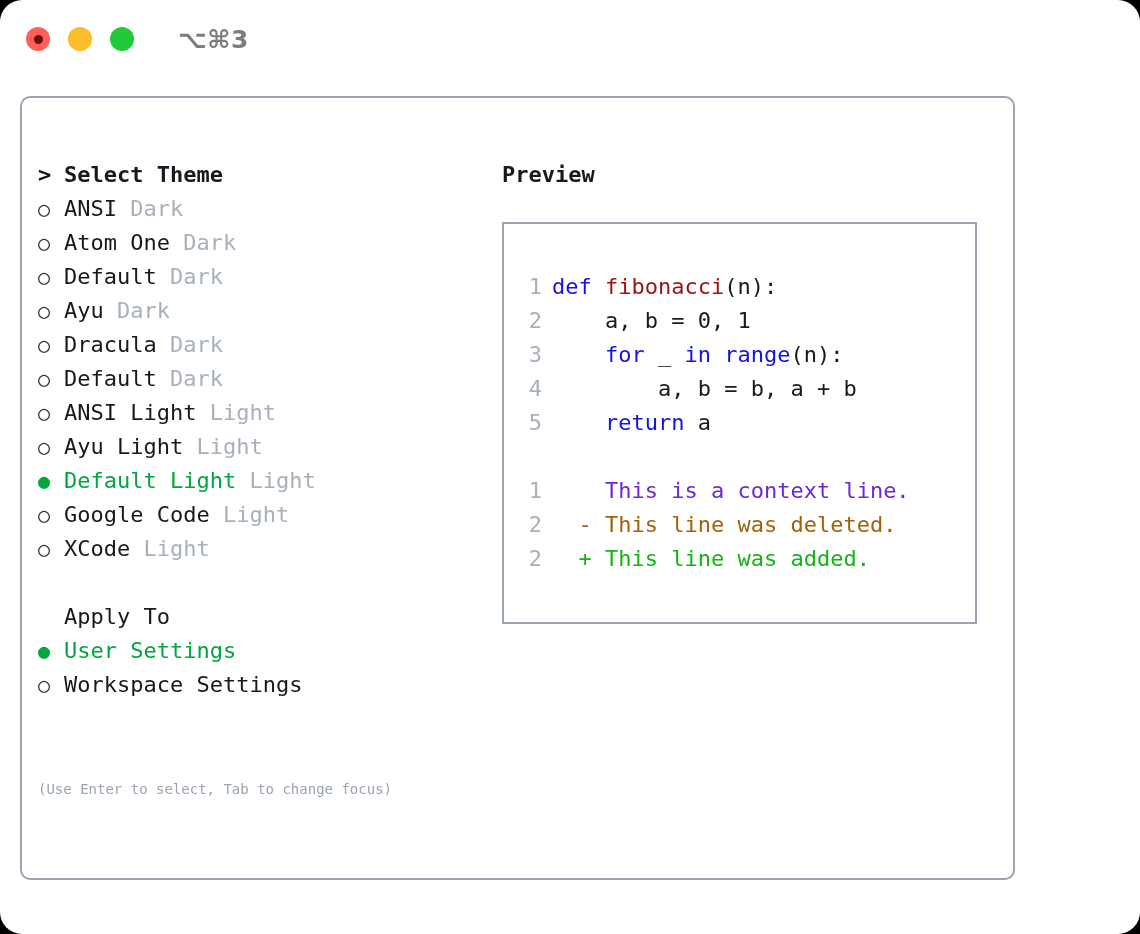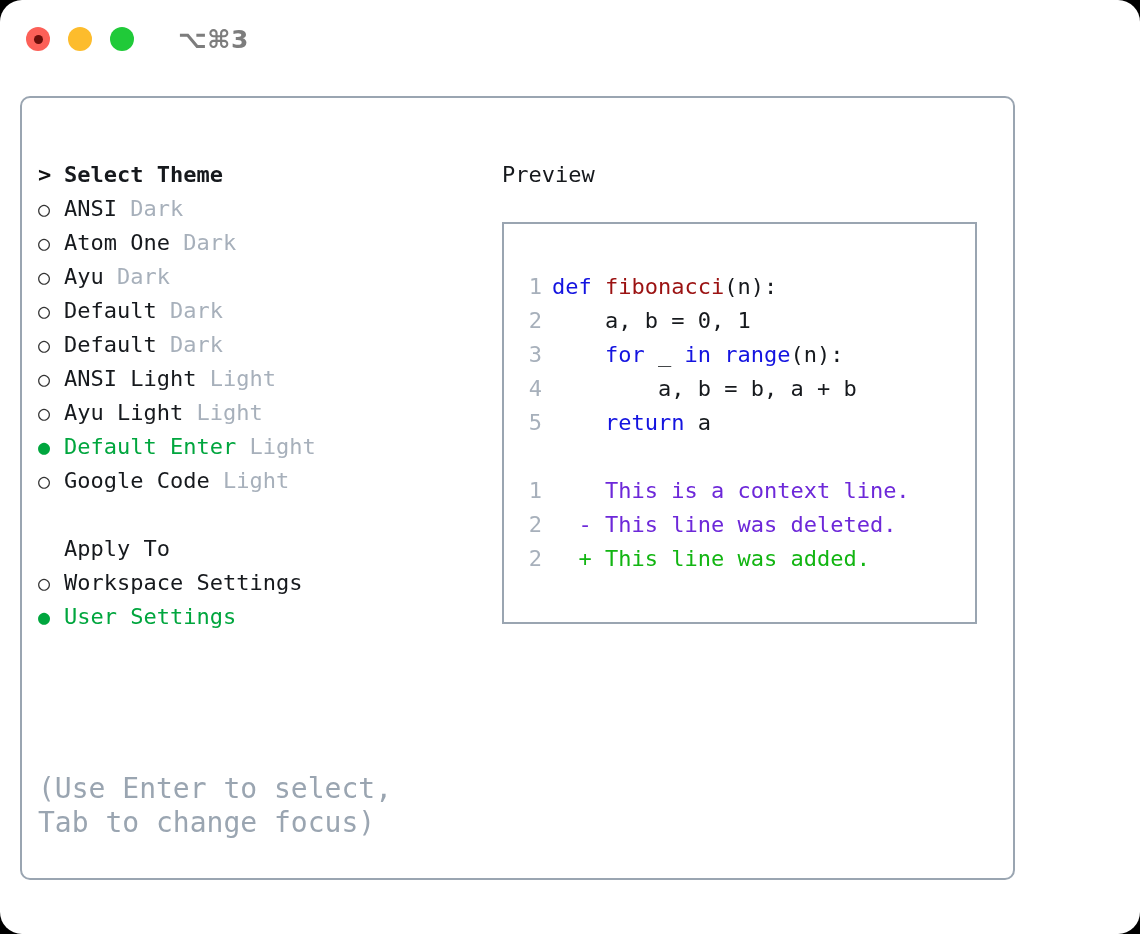"Preview" #preview-title { font-weight: normal -> bold }
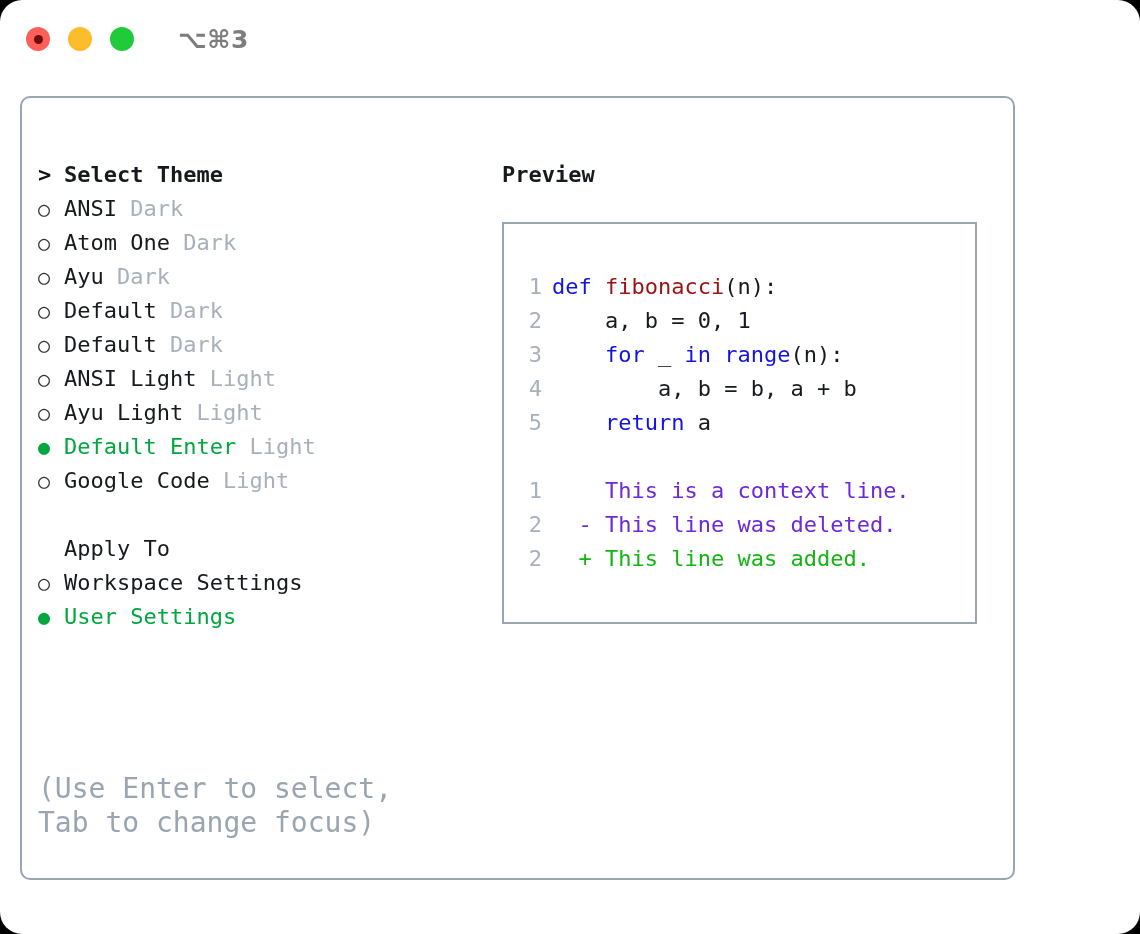"○ Ayu Dark" div.row { order: before "○ Default Dark" -> after "○ Default Dark" }
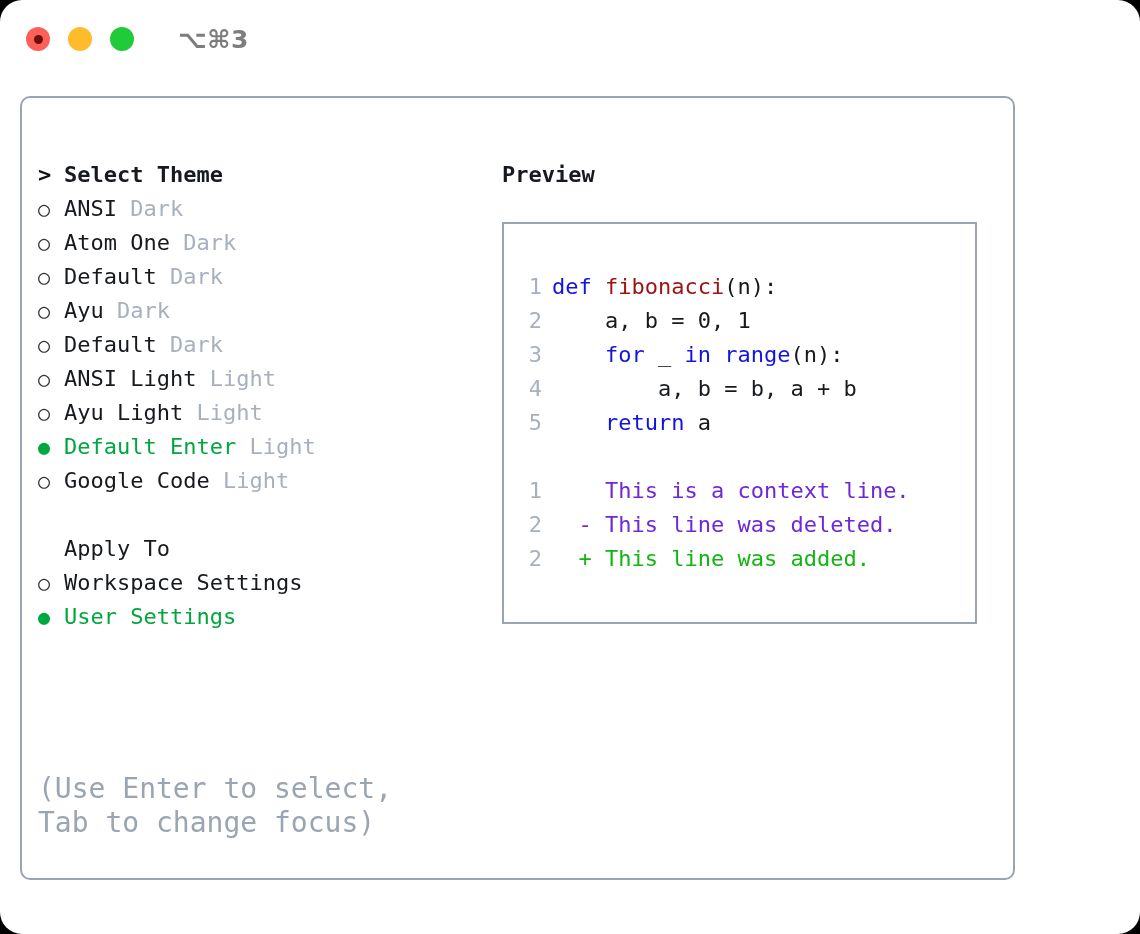"○ Dracula Dark" div.row { html: none -> <div><span>○</span><span>Dracula </span><span>Dark</span></div> }
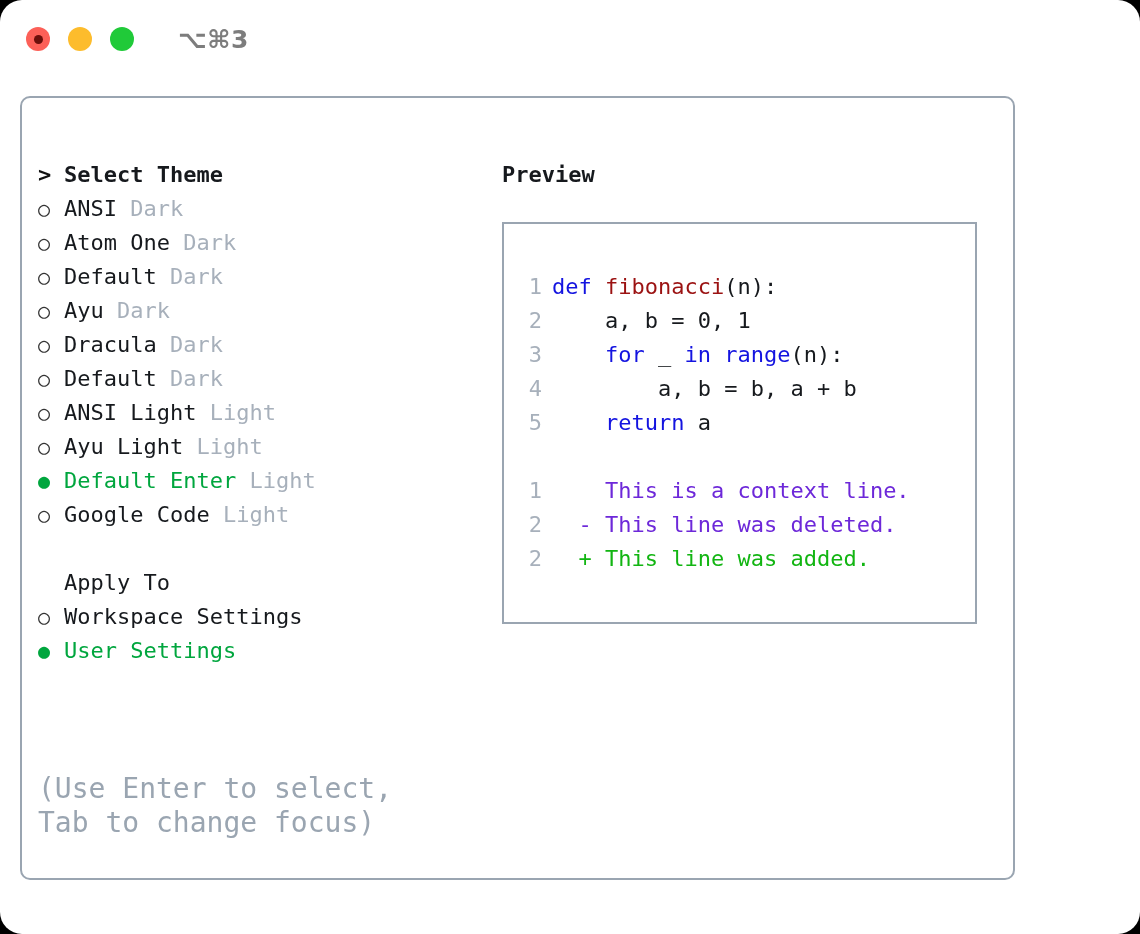"Default Enter" span.label { text: Enter -> Light }
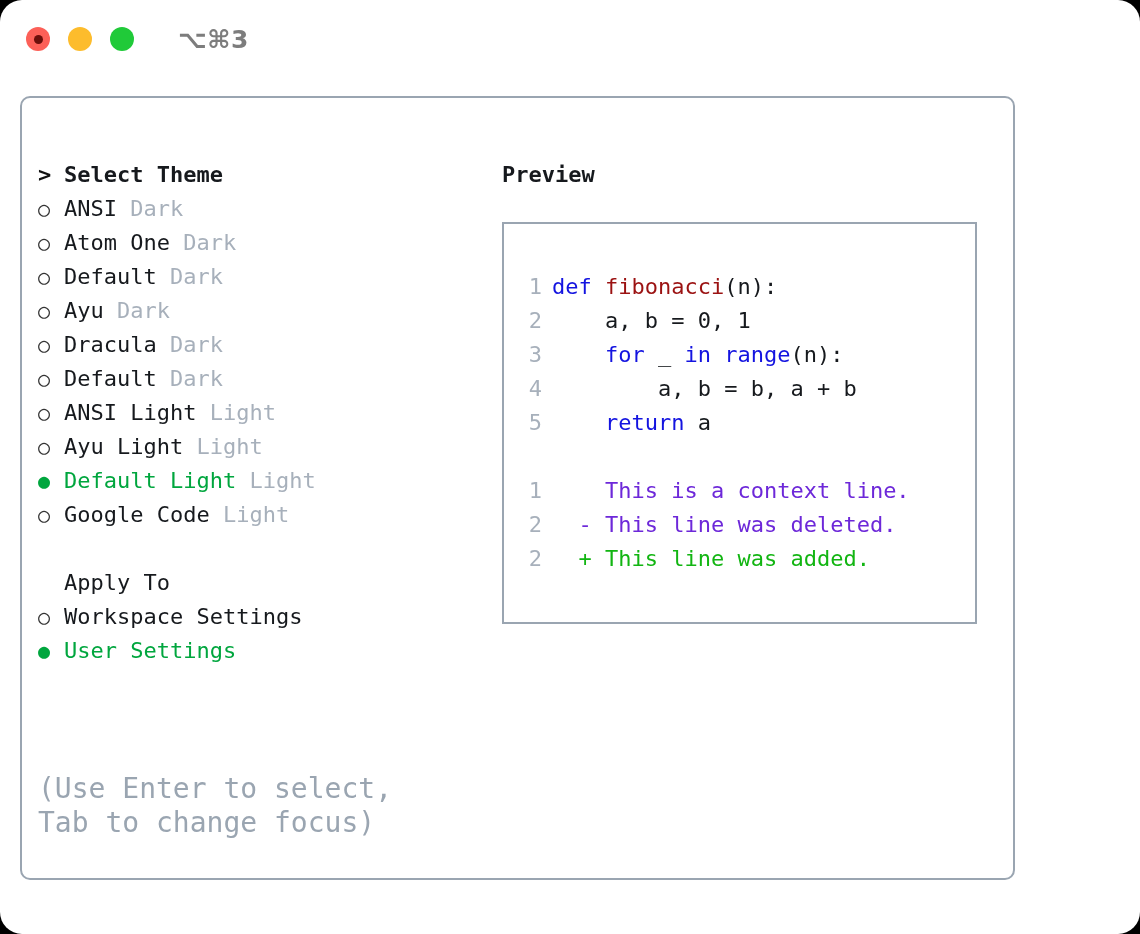"- This line was deleted." .del { color: #6d28d9 -> #a16207 }
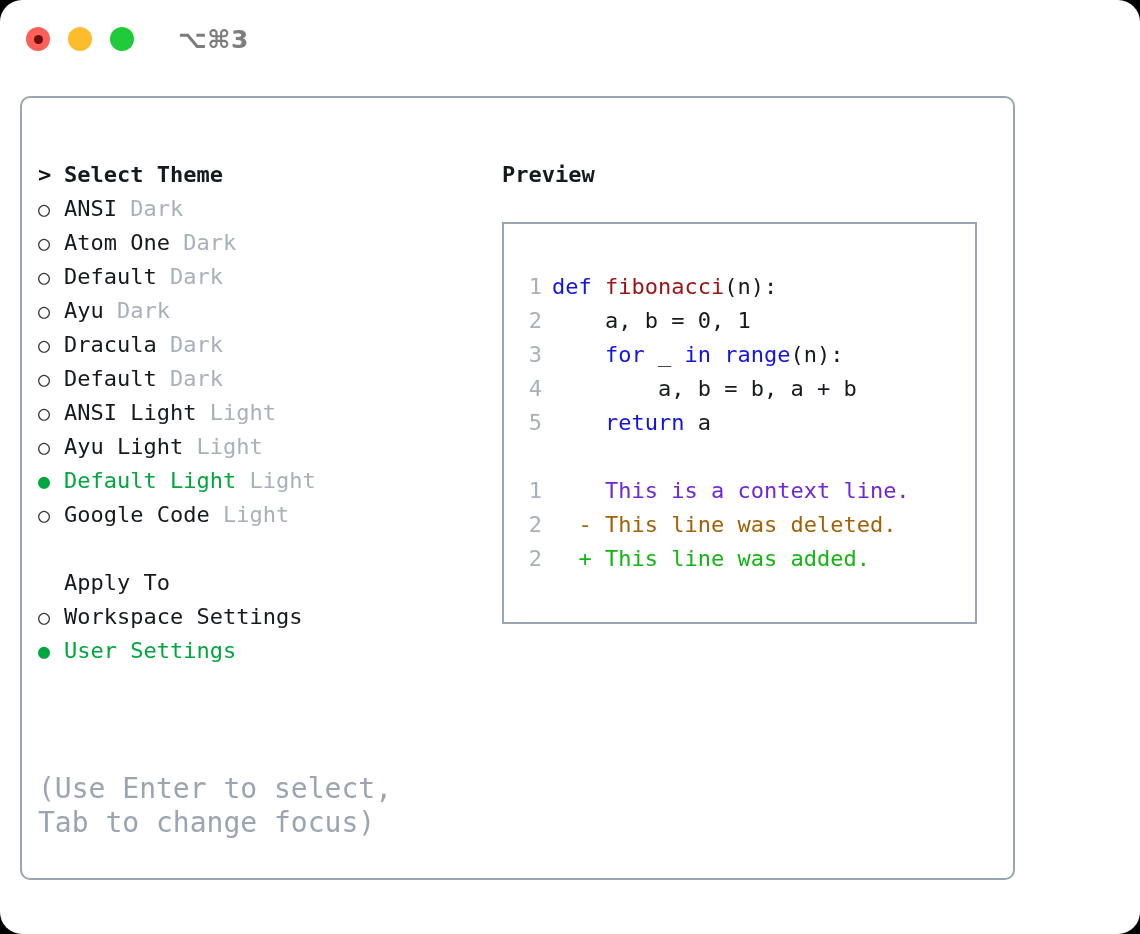"○ XCode Light" div.row { html: none -> <div><span>○</span><span>XCode </span><span>Light</span></div> }
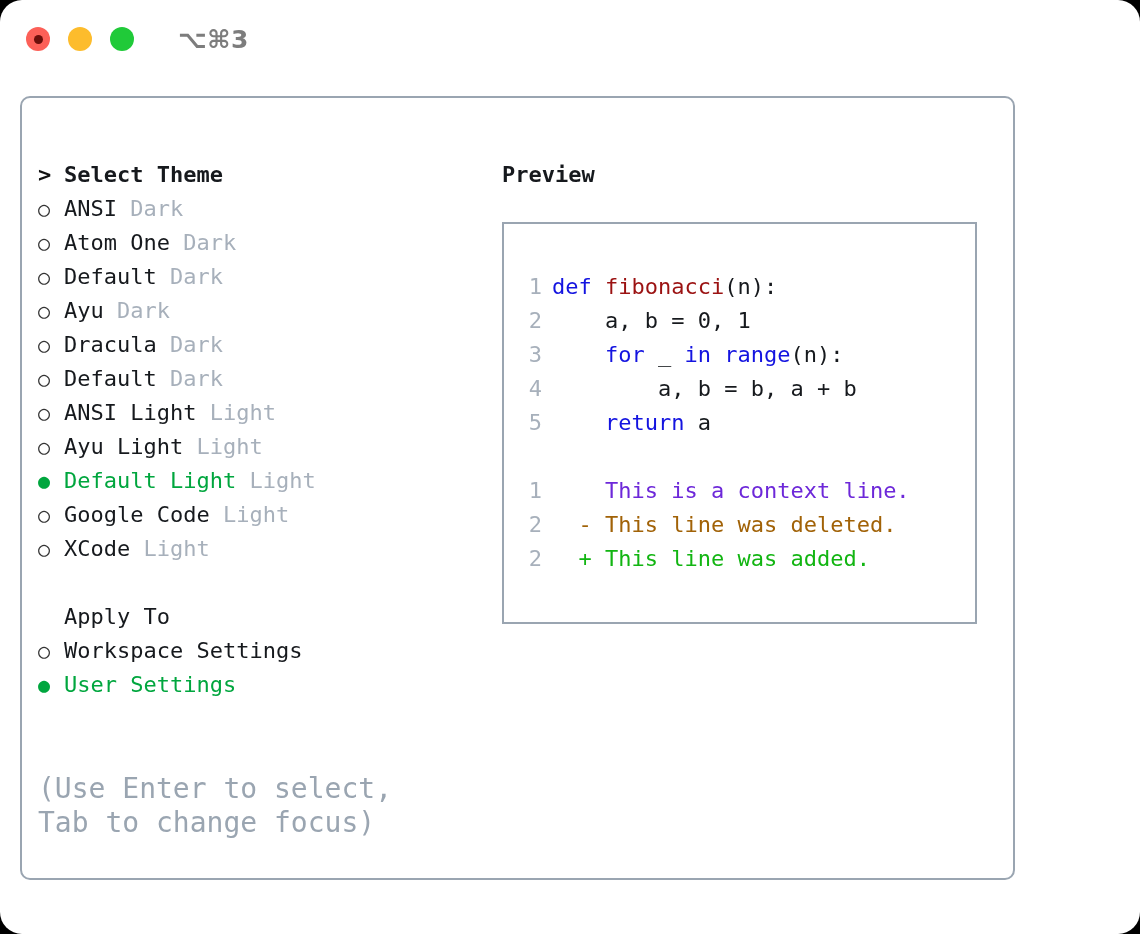"○ Workspace Settings" div.row { order: before "● User Settings" -> after "● User Settings" }
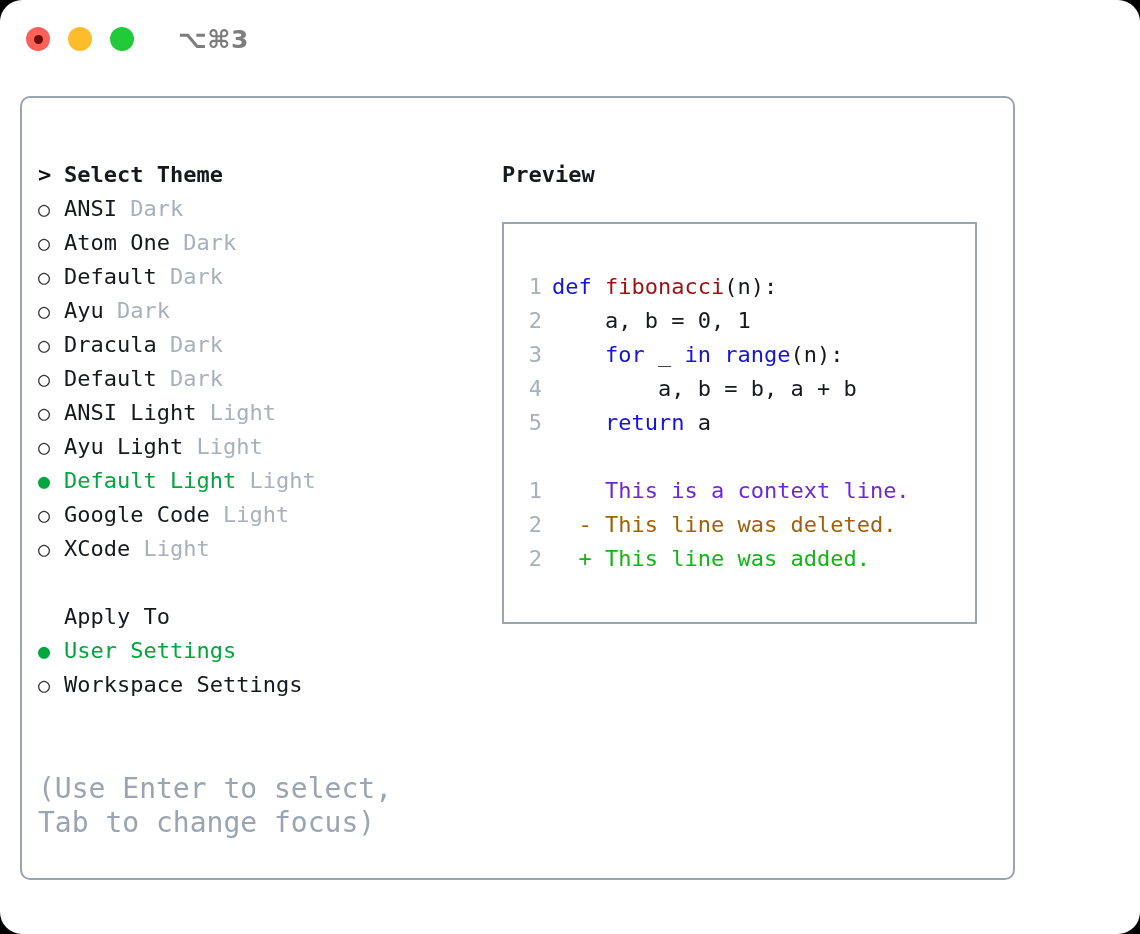"(Use Enter to select, Tab" #hint { font-size: 28px -> 14px }
